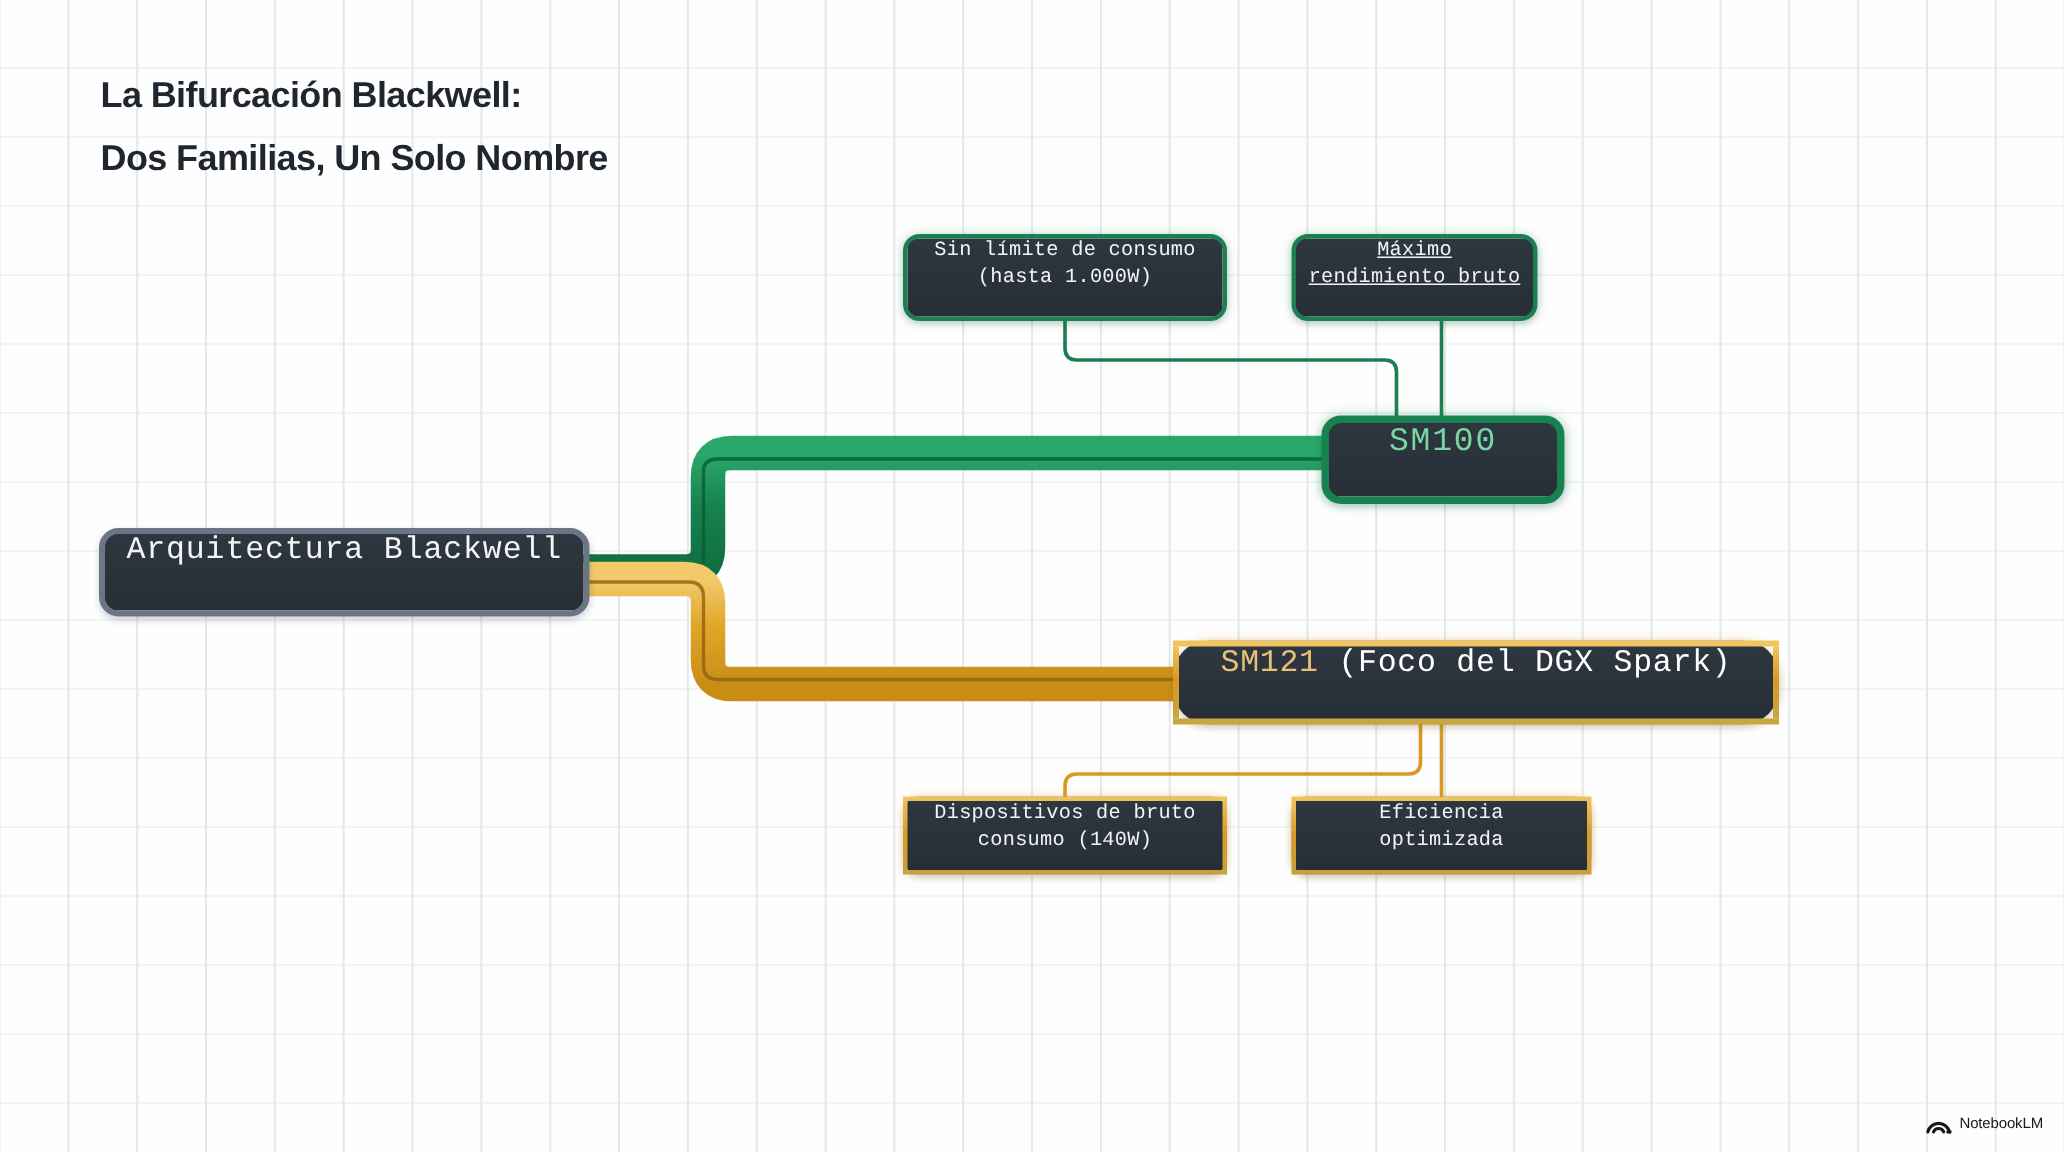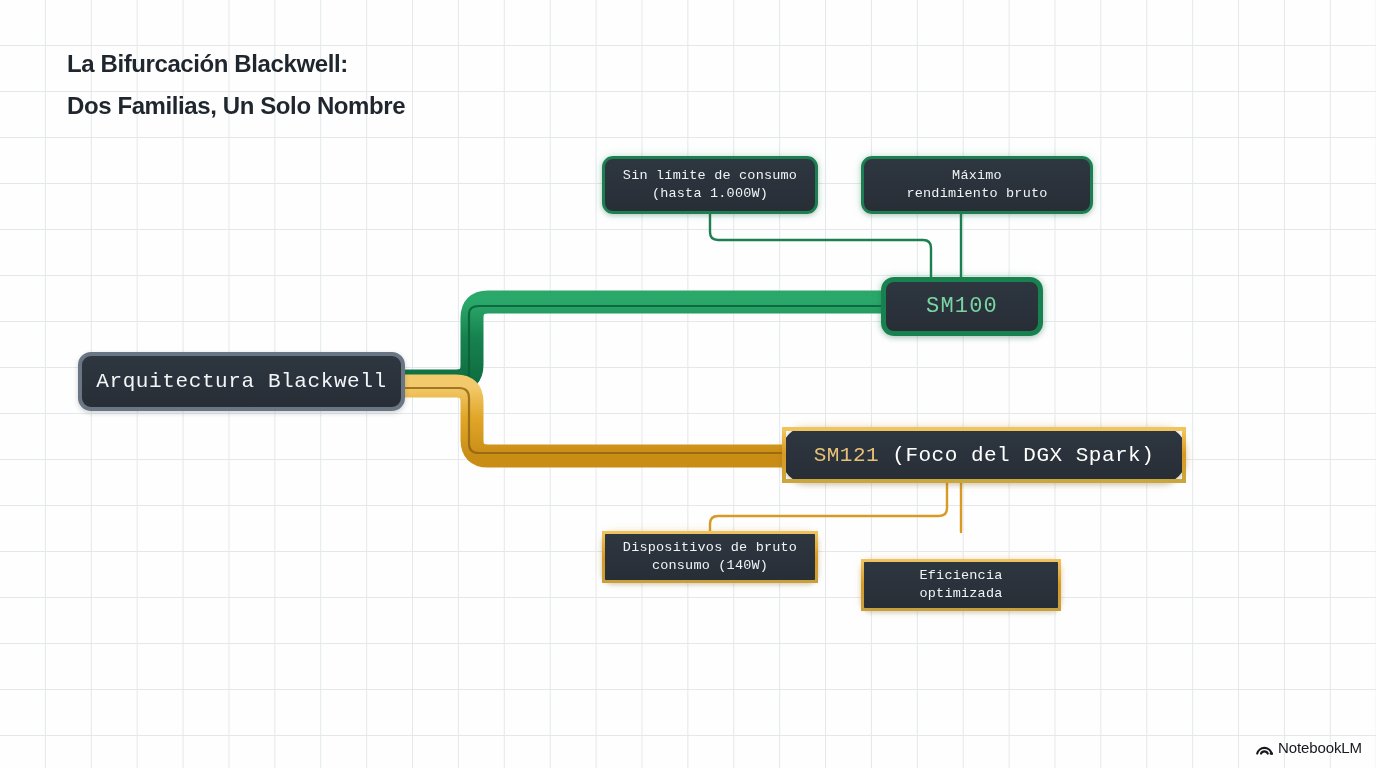"Sin límite de consumo" .node { align-items: center -> flex-start }
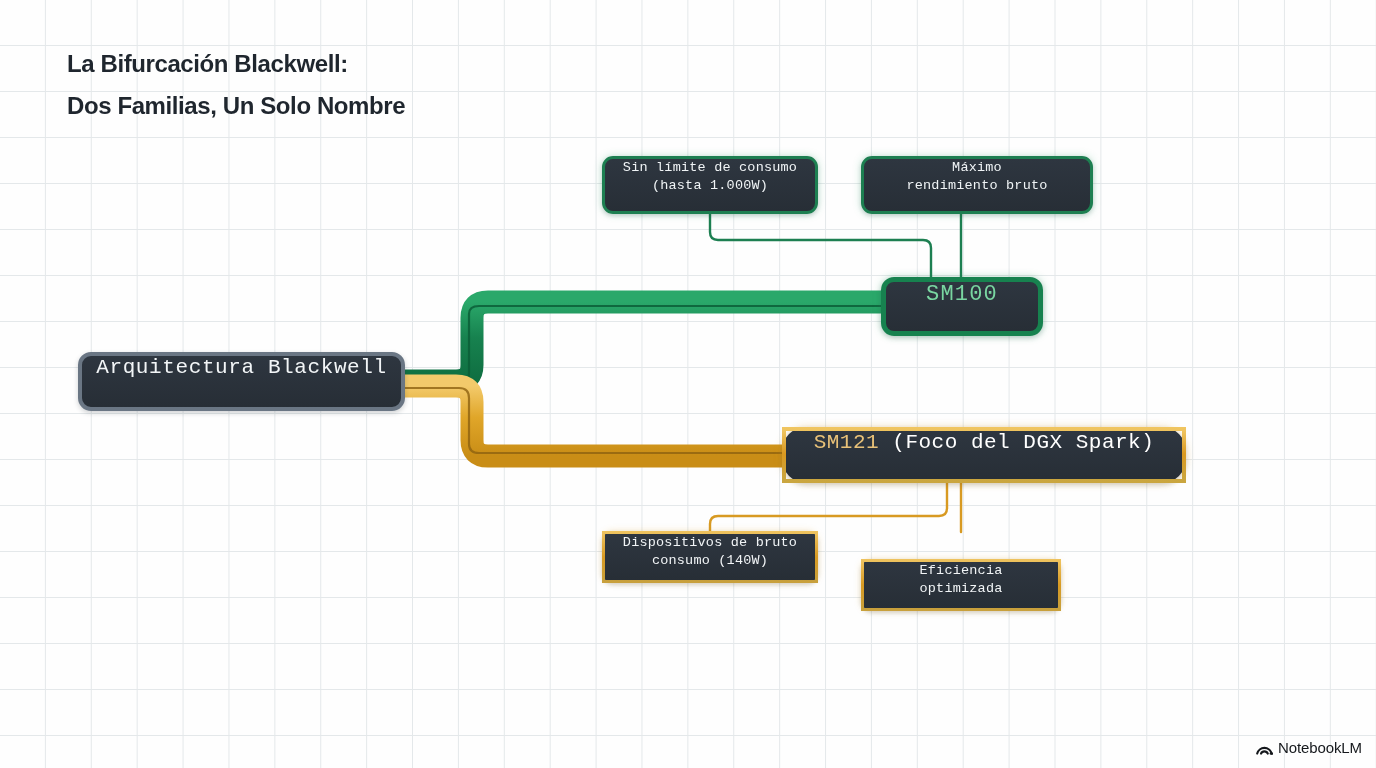"Máximo" #leaf-green-2 { text-decoration: none -> underline; width: 232px -> 164px }
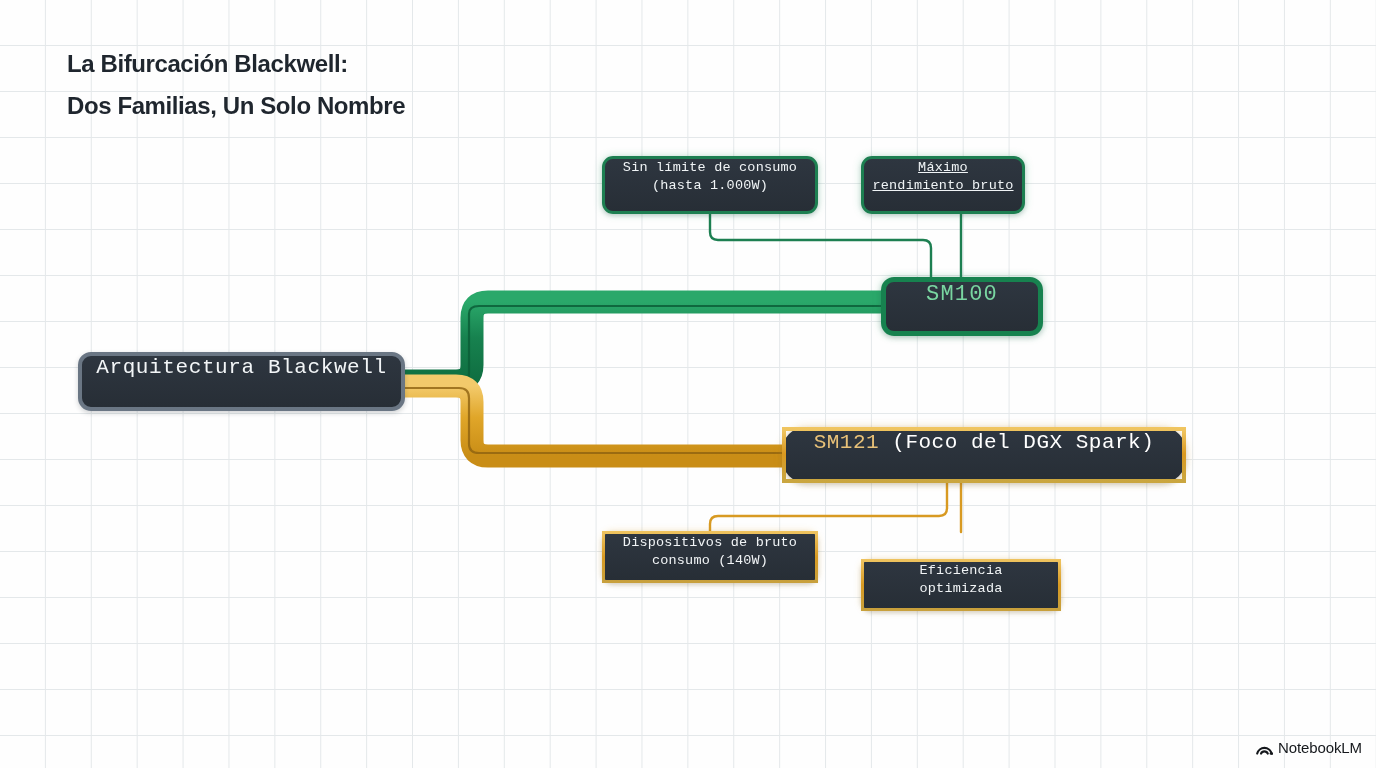"Arquitectura Blackwell" .node.root { left: 78px -> 66px }
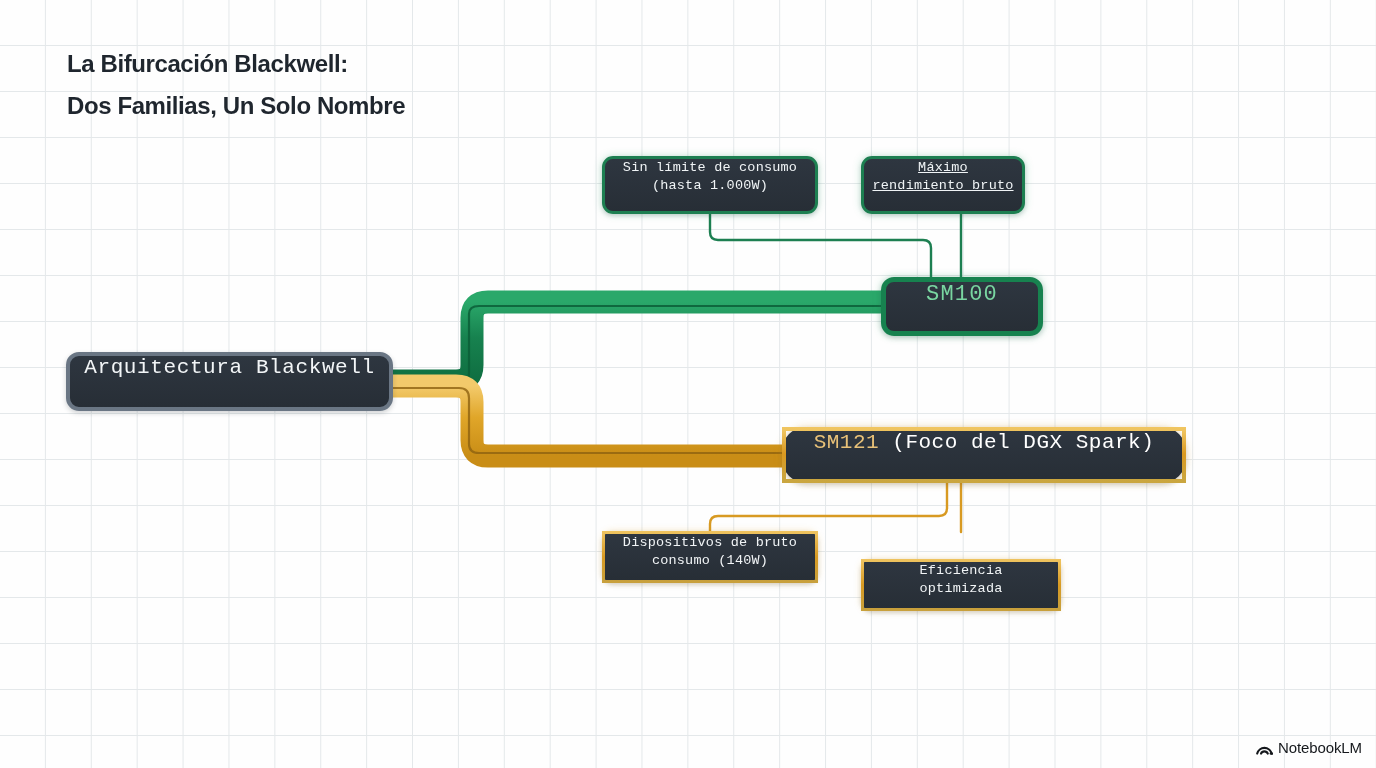"Eficiencia" #leaf-amber-2 { margin-top: 28px -> none }
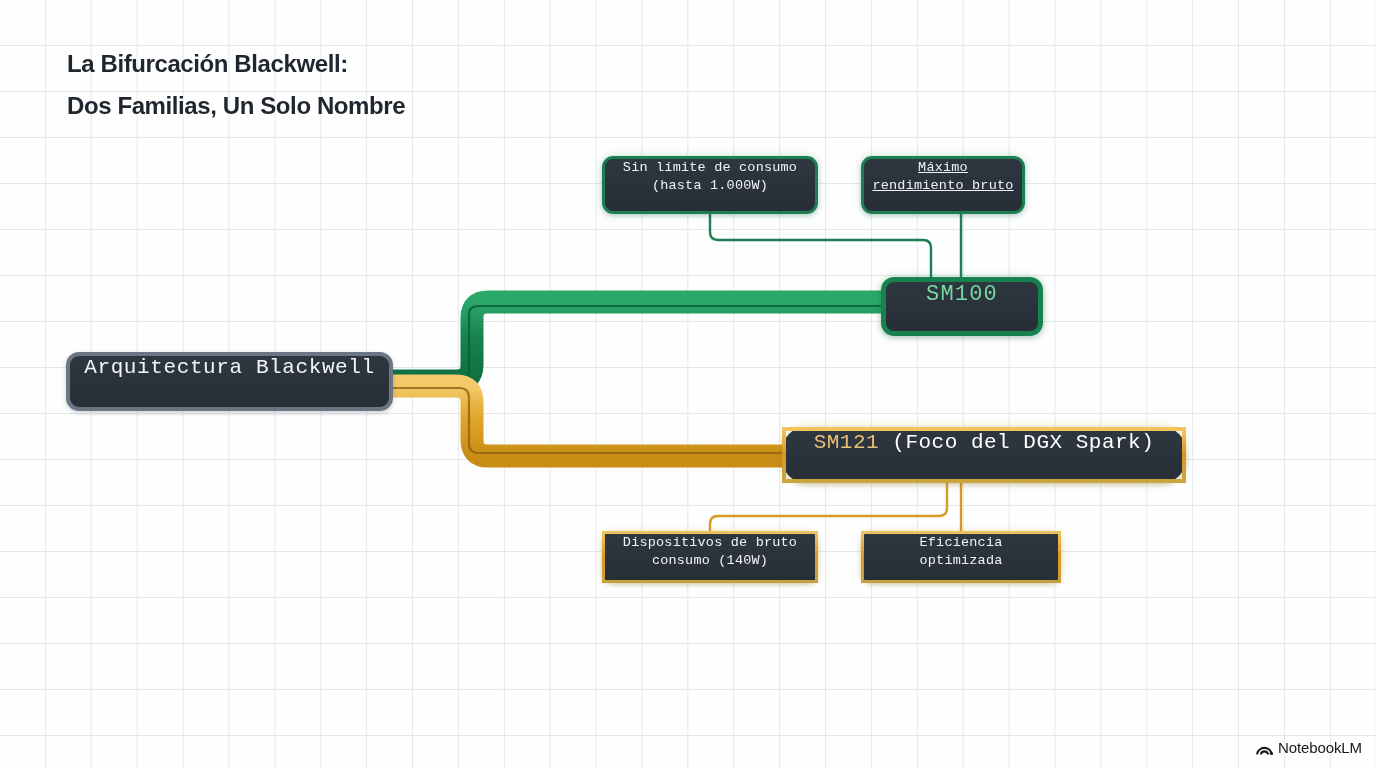"NotebookLM" #watermark { font-size: 15px -> 10px }
